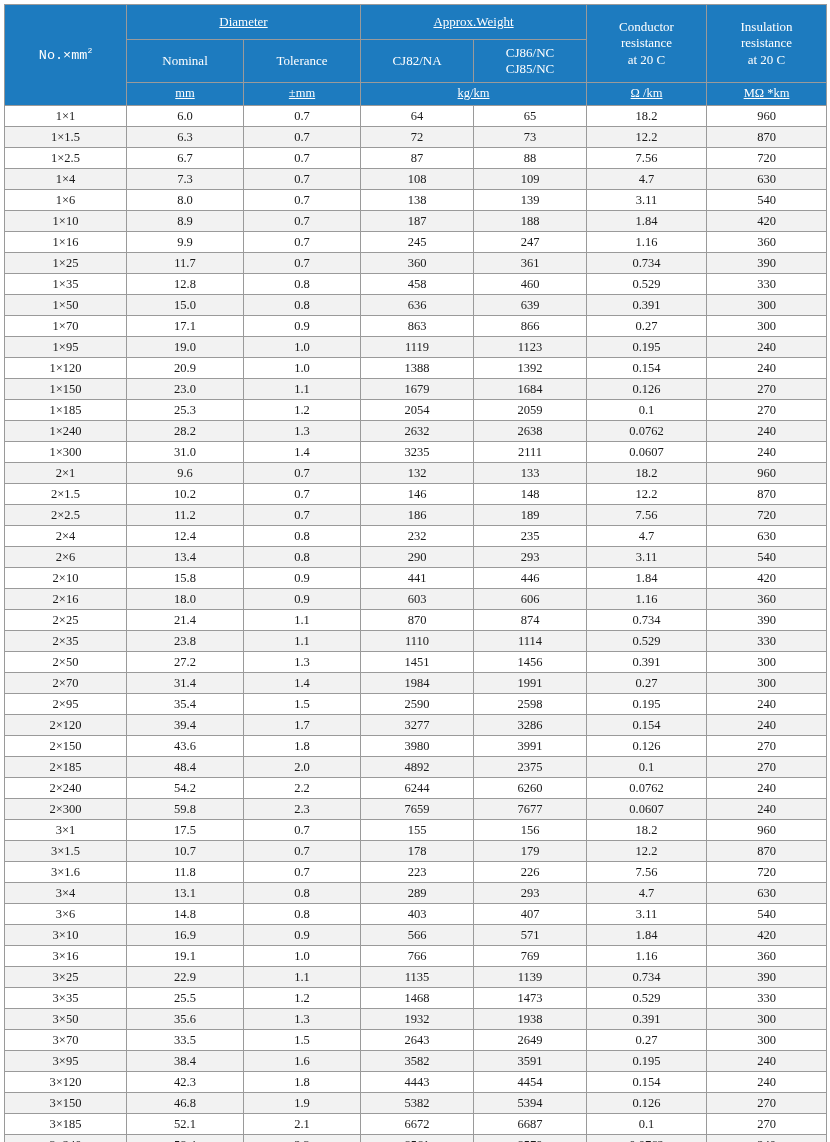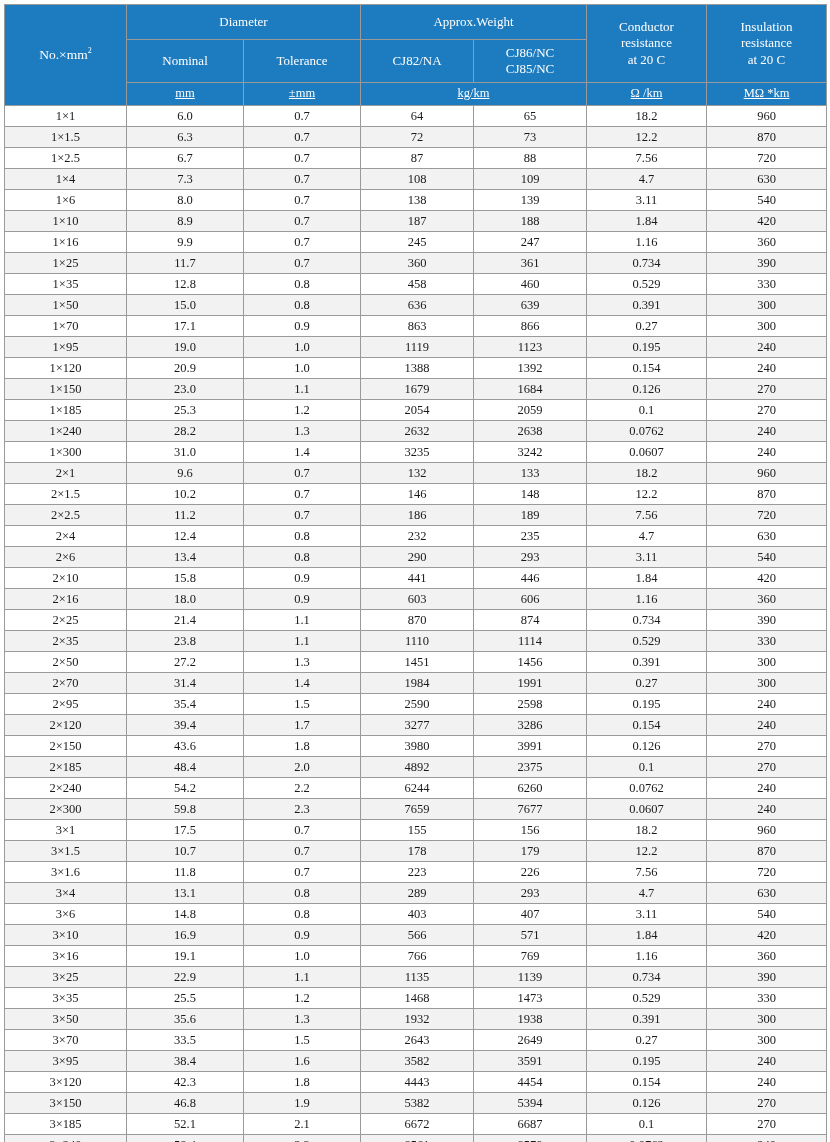"Diameter" thead th.h-main { text-decoration: none -> underline }
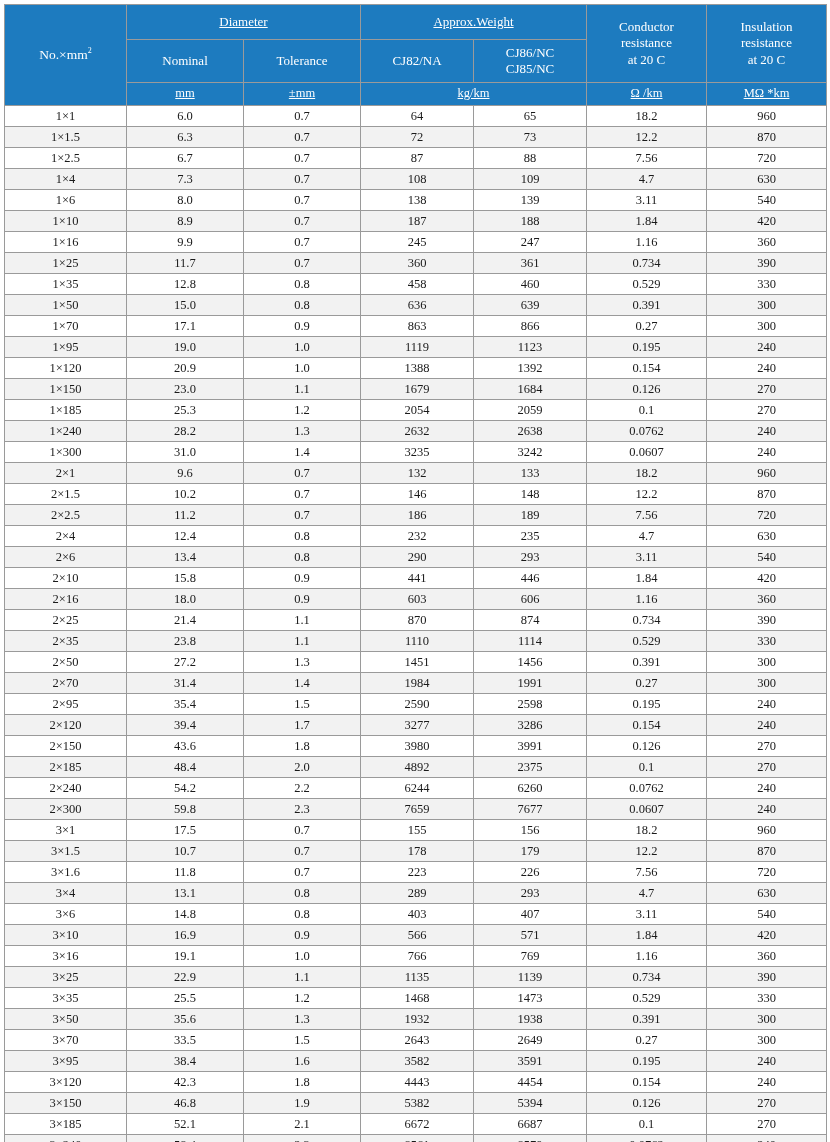"No.×mm2" thead th.h-corner { font-family: none -> Liberation Mono, monospace }
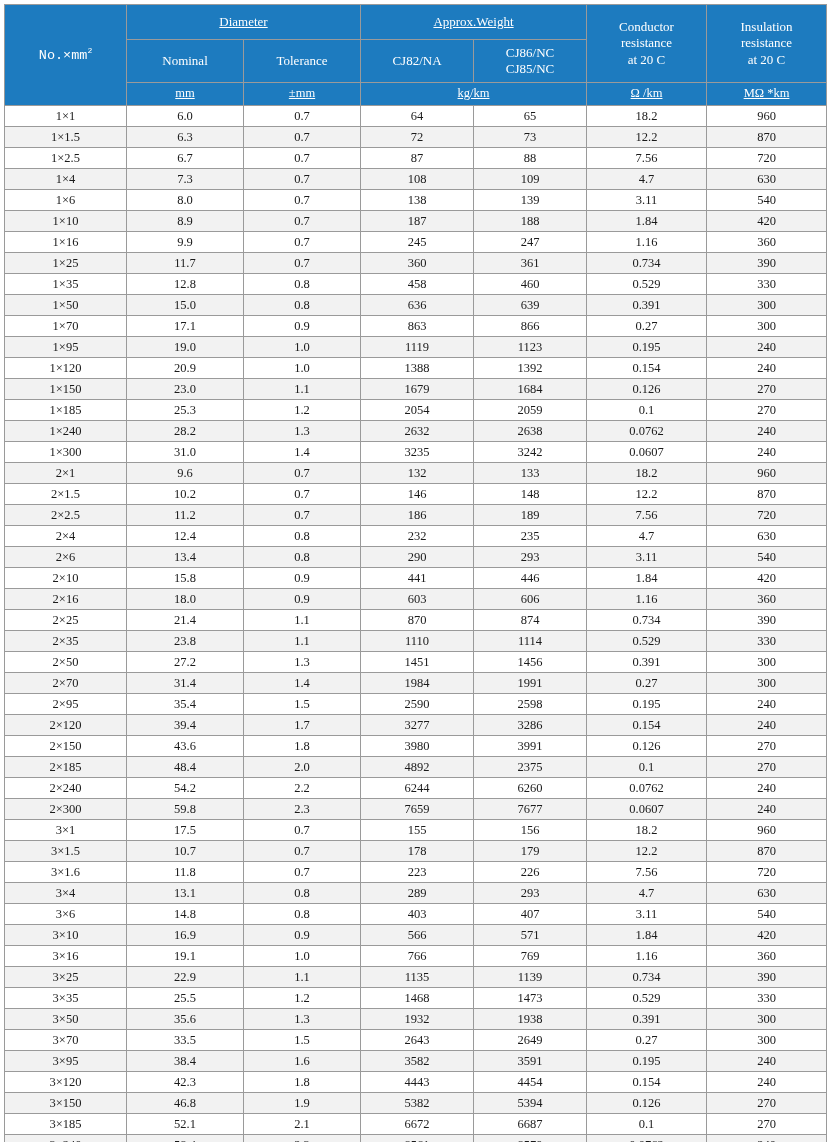"3242" td { text: 3242 -> 2111 }
